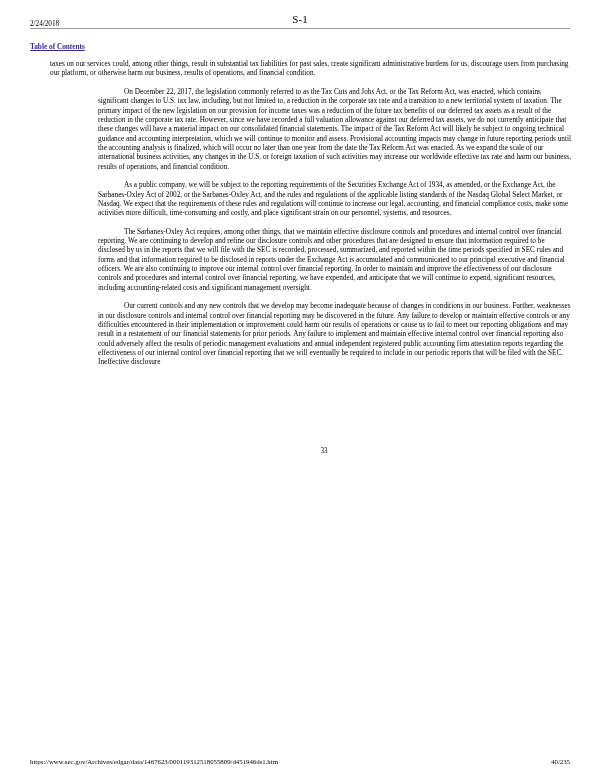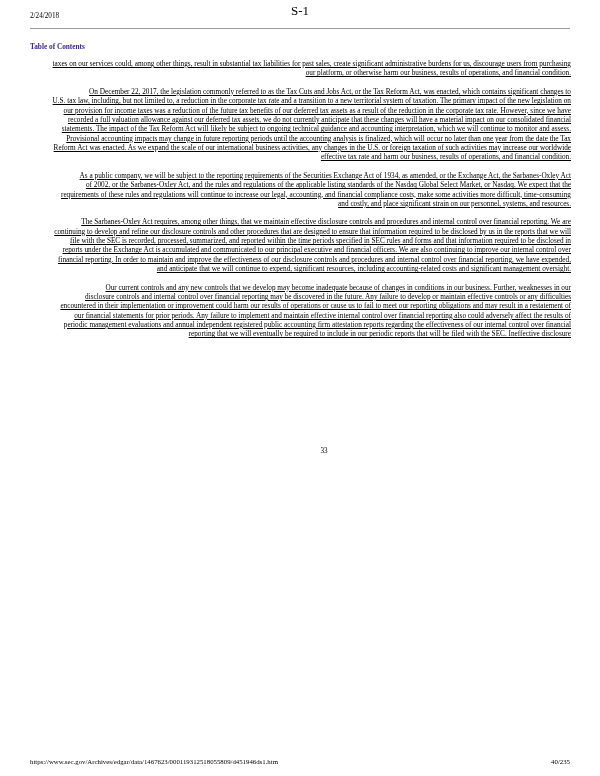"2/24/2018" .hdr-date { top: 12px -> 20px }
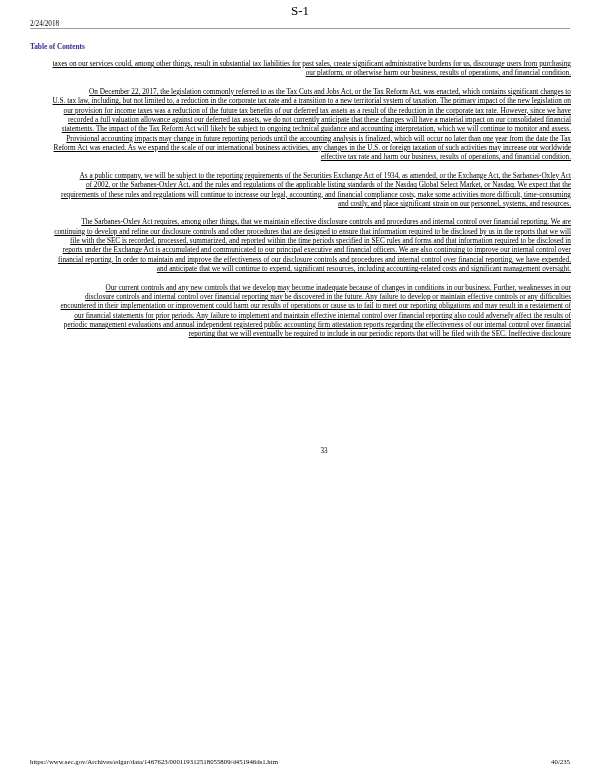"S-1" .hdr-title { font-size: 13px -> 11px; top: 3px -> 13px }
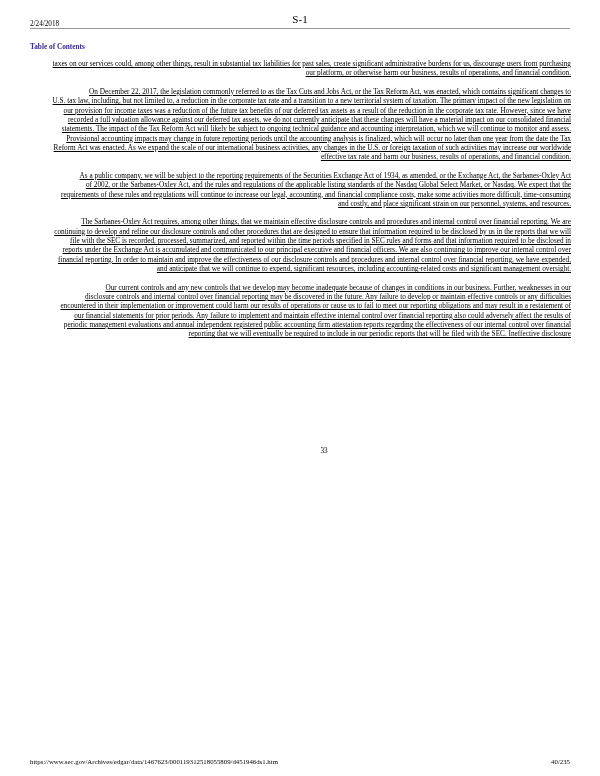"Table of Contents" .toc { text-decoration: none -> underline }
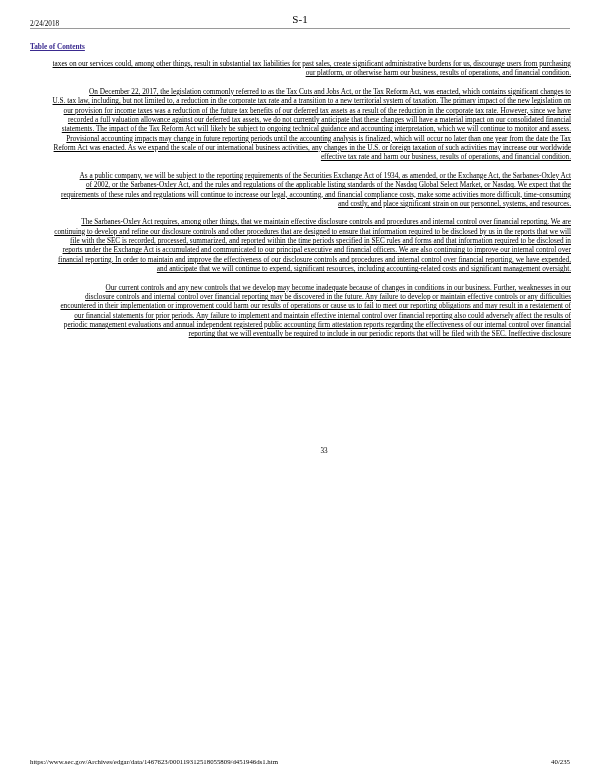"taxes on our services could," .content p { text-align: right -> left; text-decoration: underline -> none }
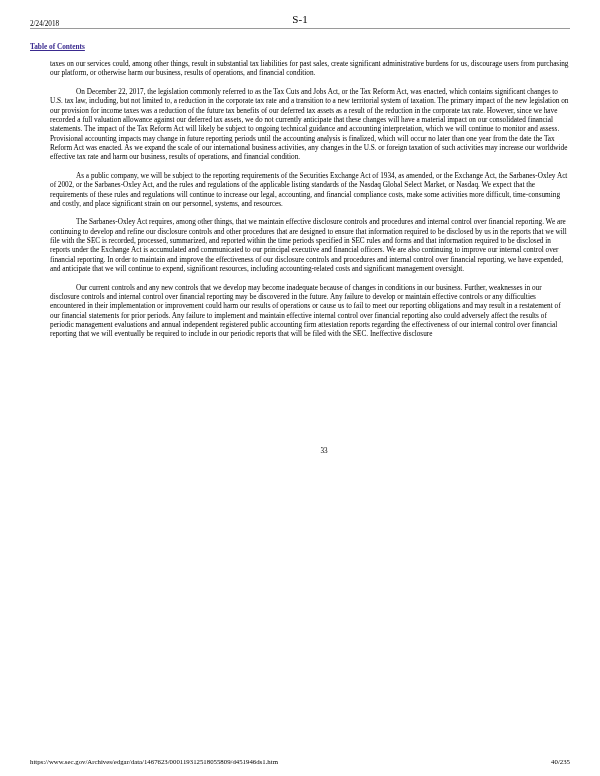"On December 22, 2017, the" .content p.indent { margin-left: none -> 48px }
